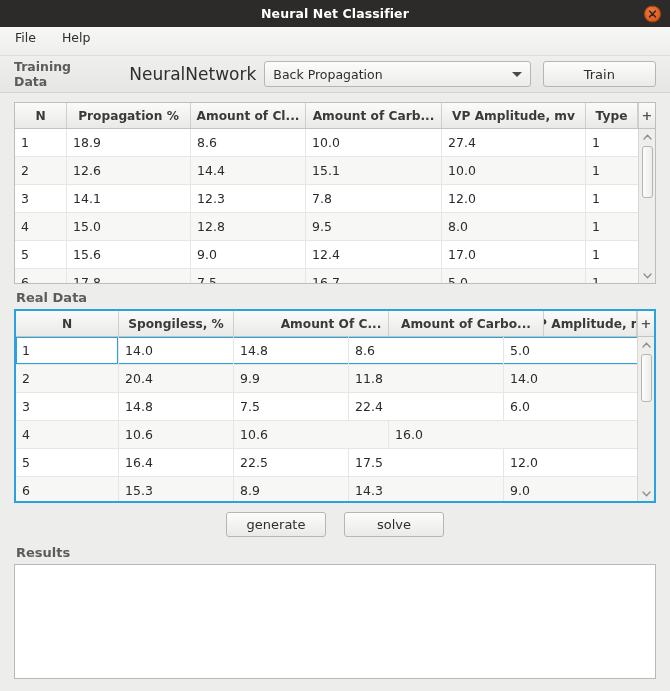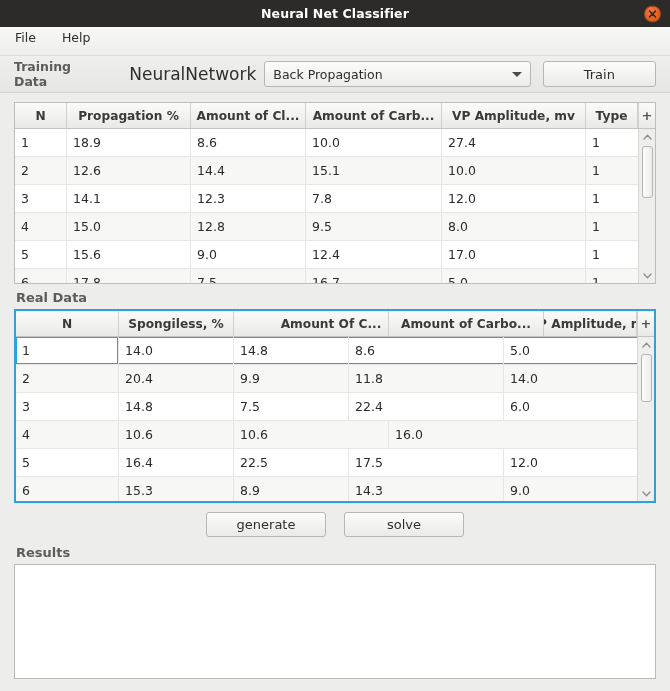"generate" .btn-action { width: 120px -> 100px }
